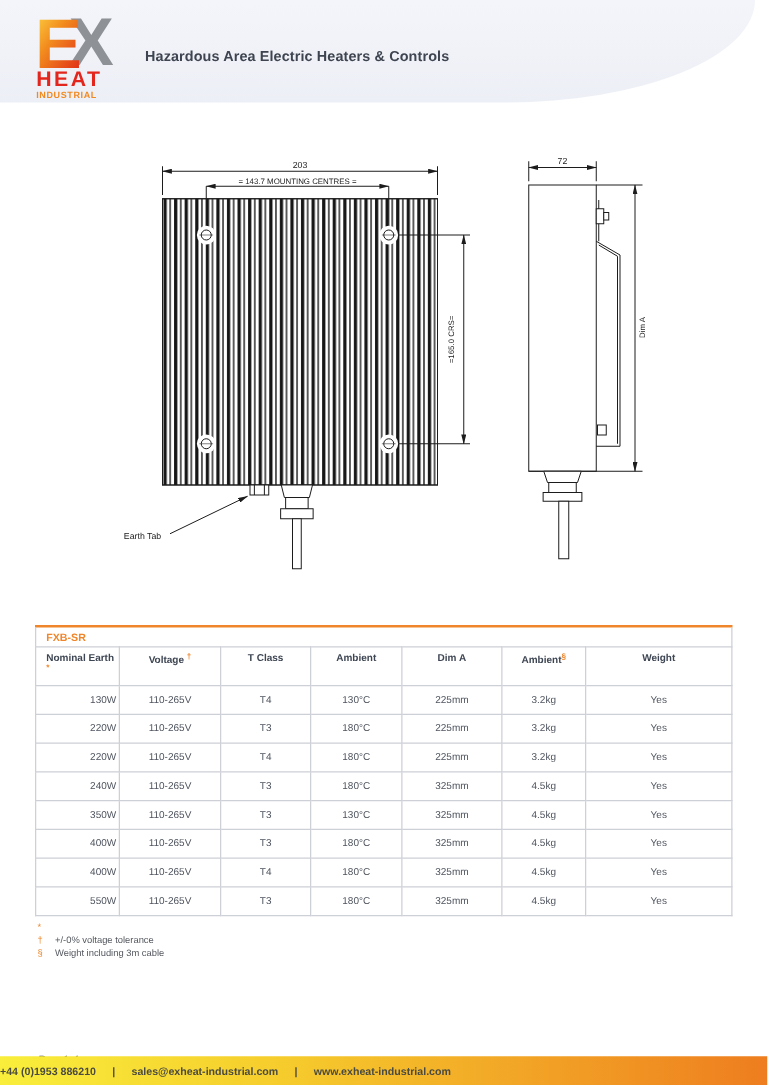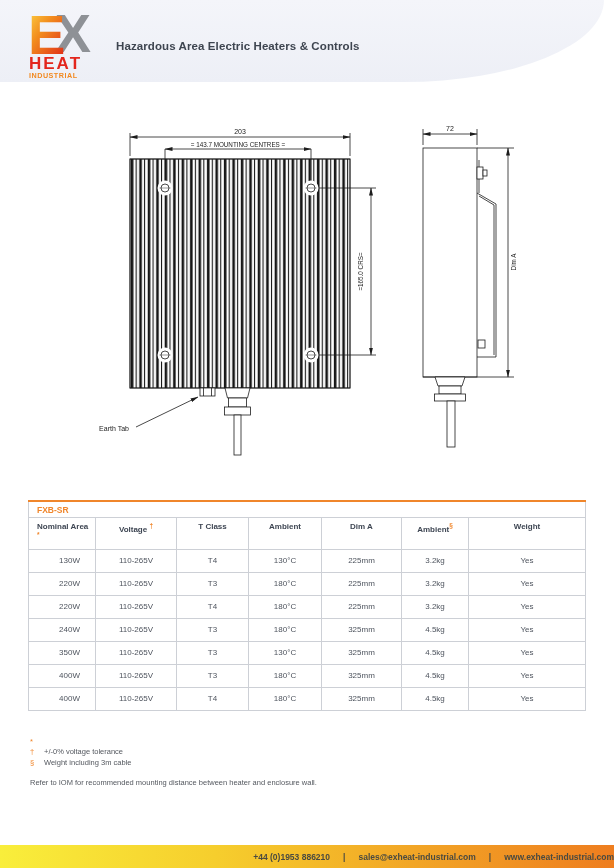"Nominal Area" span { text: Area -> Earth }
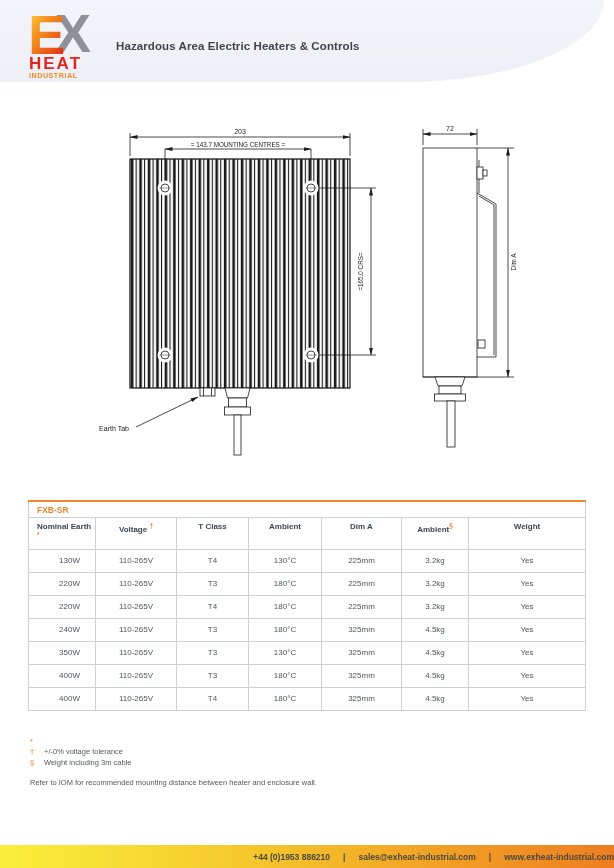"130W" td.first { text-align: center -> right }
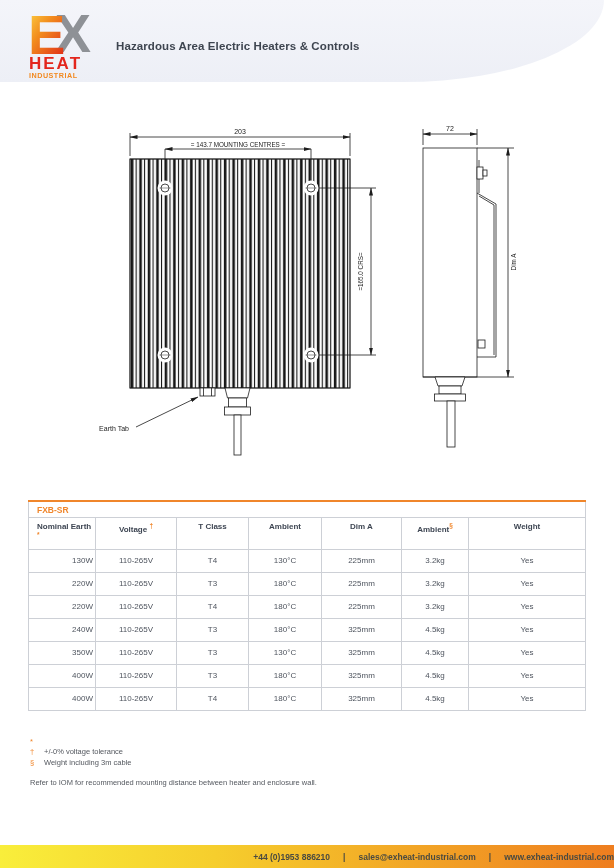"550W" tr { html: none -> <tr> <td>550W</td> <td>110-265V</td> <td>T3</td> <td>180°C</td> <td>325mm</td> <td>4.5kg</td> <td>Yes</td> </tr> }
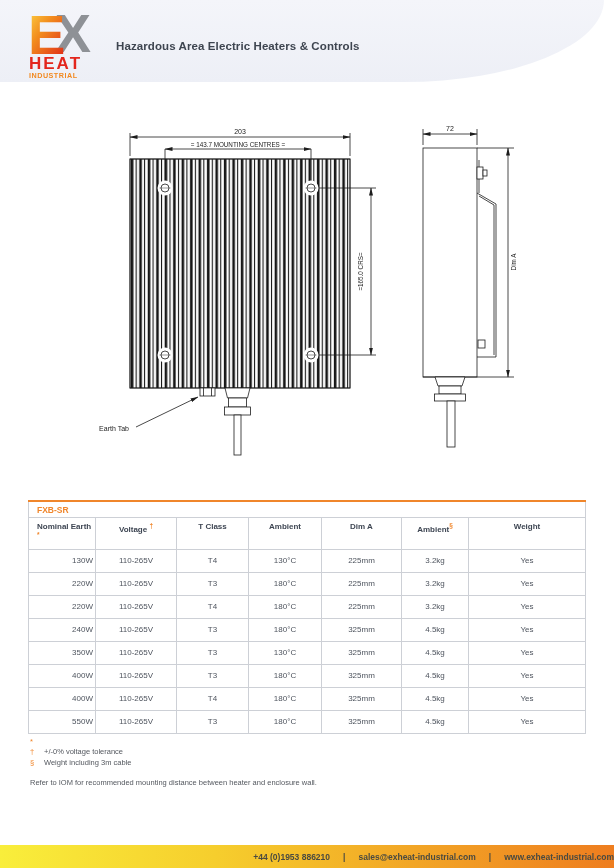"Refer to IOM for recommended" div.note { html: <div>Refer to IOM for recommended mounting distance between heater and enclosure wall.</div> -> none }
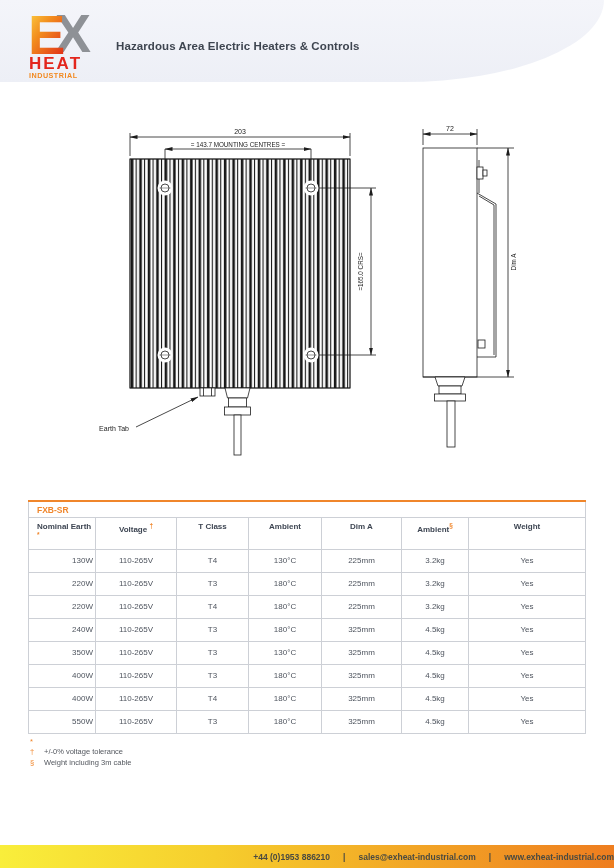"+44 (0)1953 886210" .footbar { justify-content: flex-end -> flex-start }
